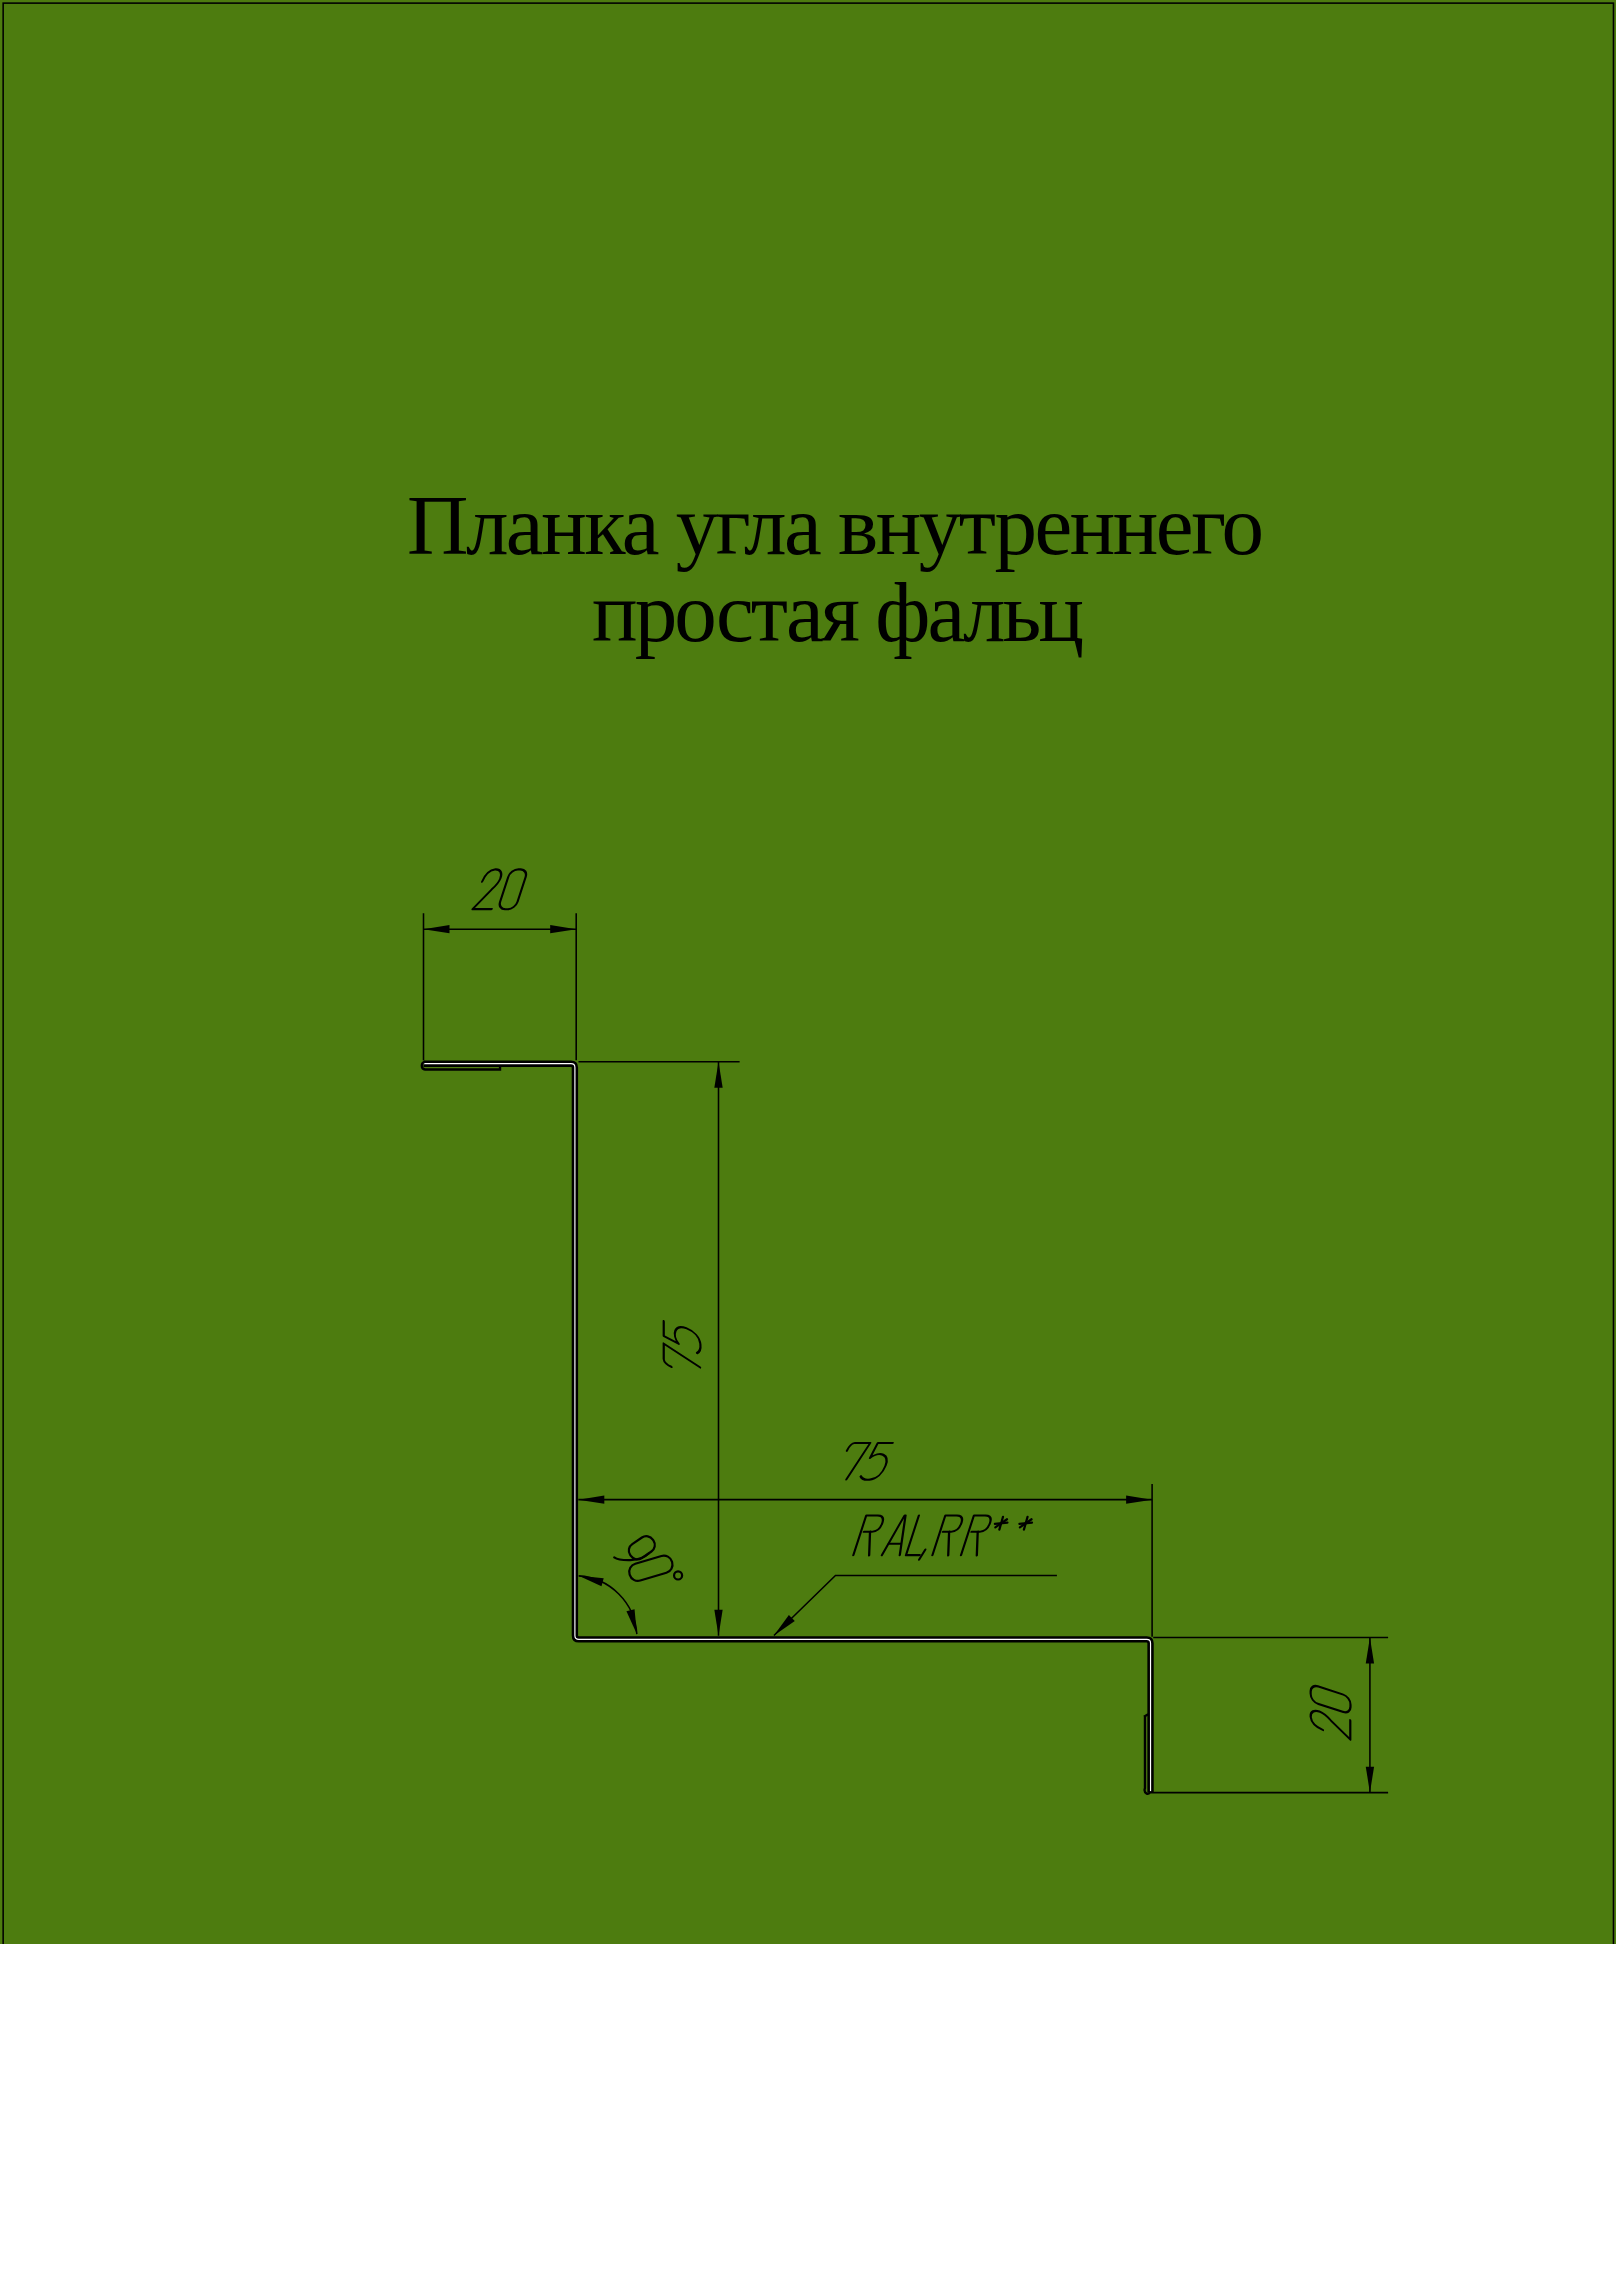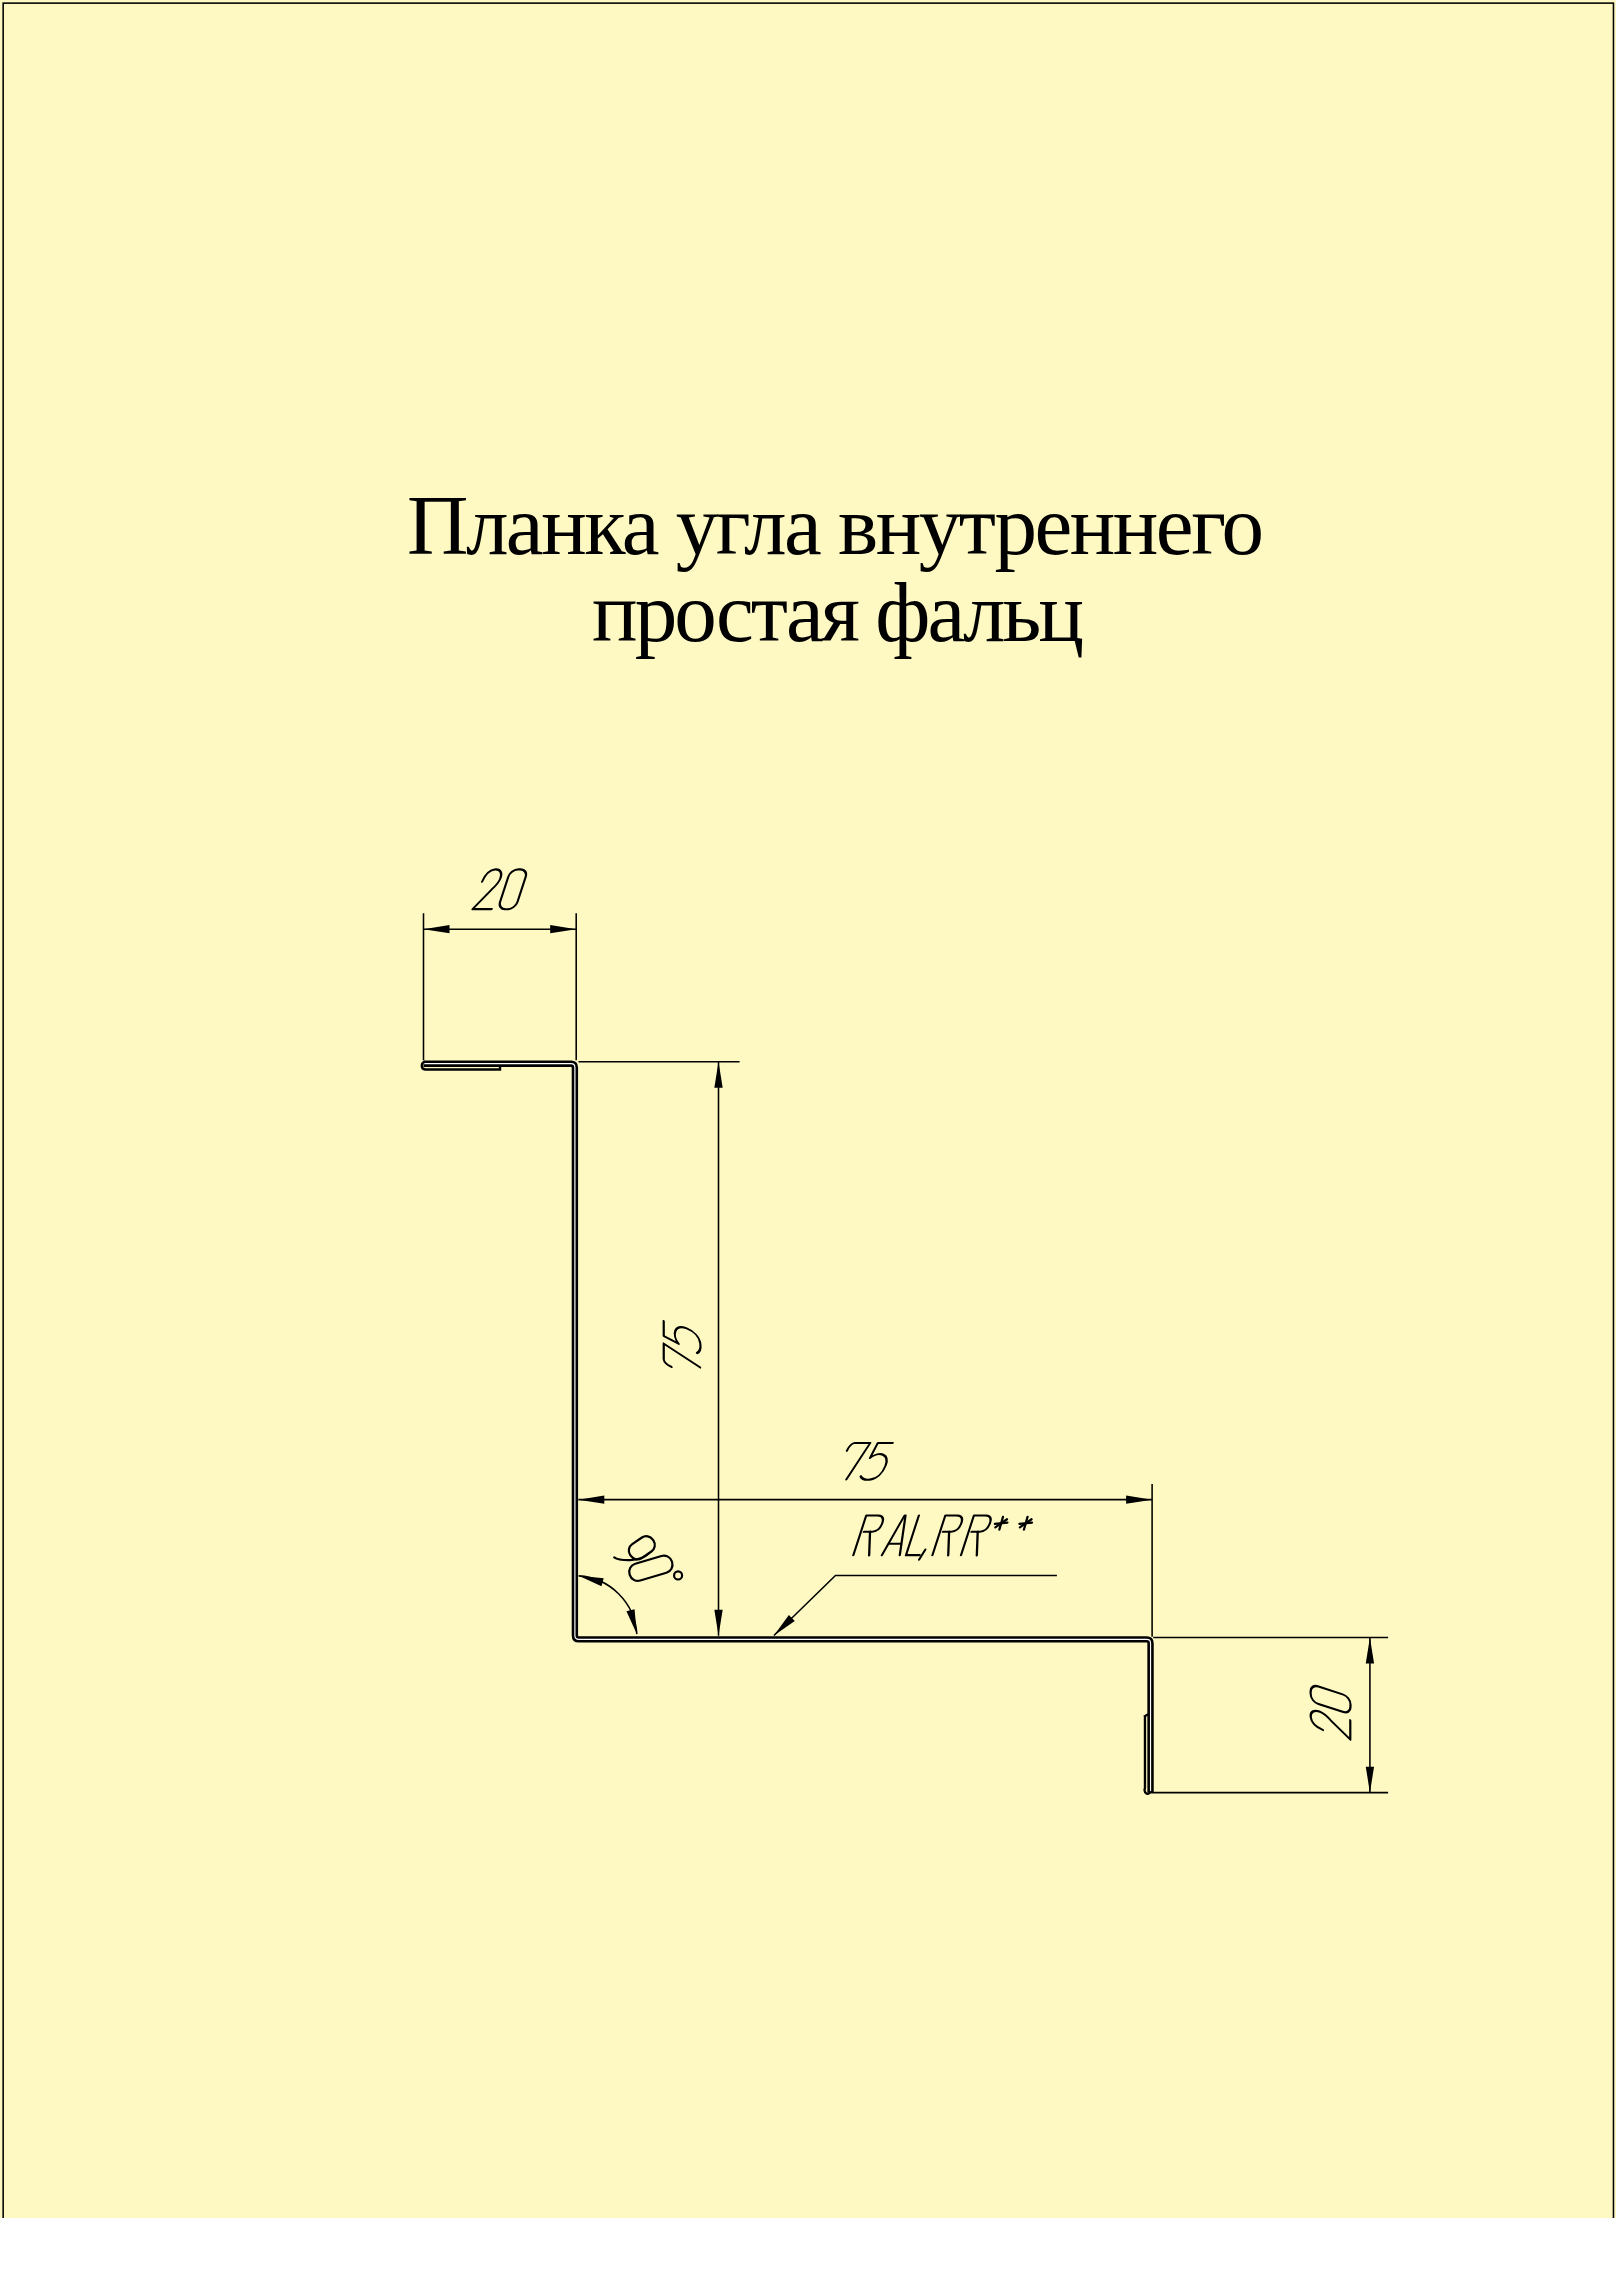"Планка угла внутреннего" #page { background: #fef9c3 -> #4d7c0f; height: 2218px -> 1944px }
